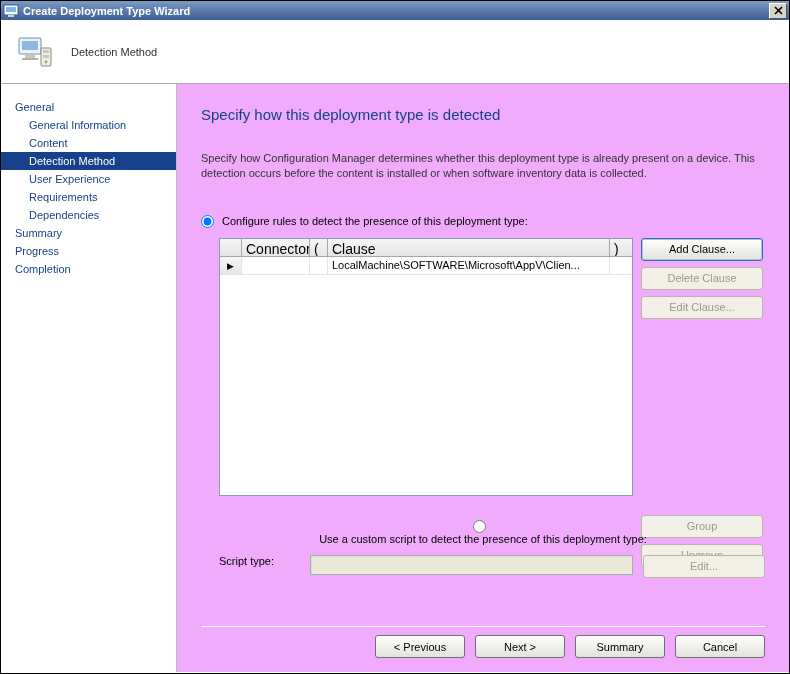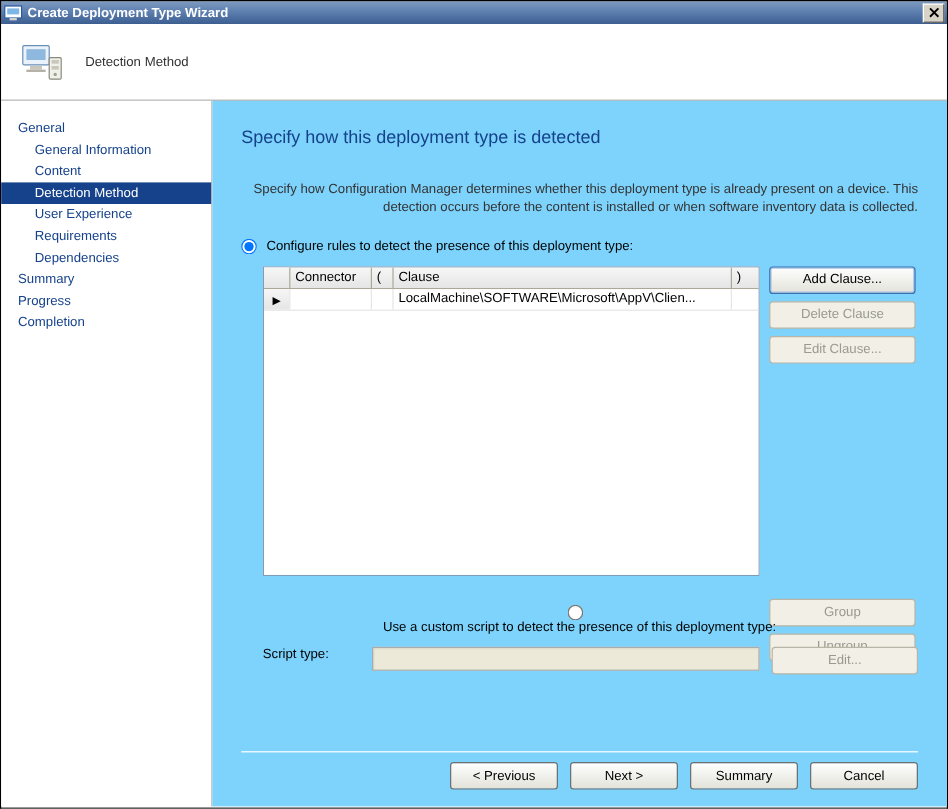"Specify how this deployment type" .content { background: #7dd3fc -> #f0abfc }
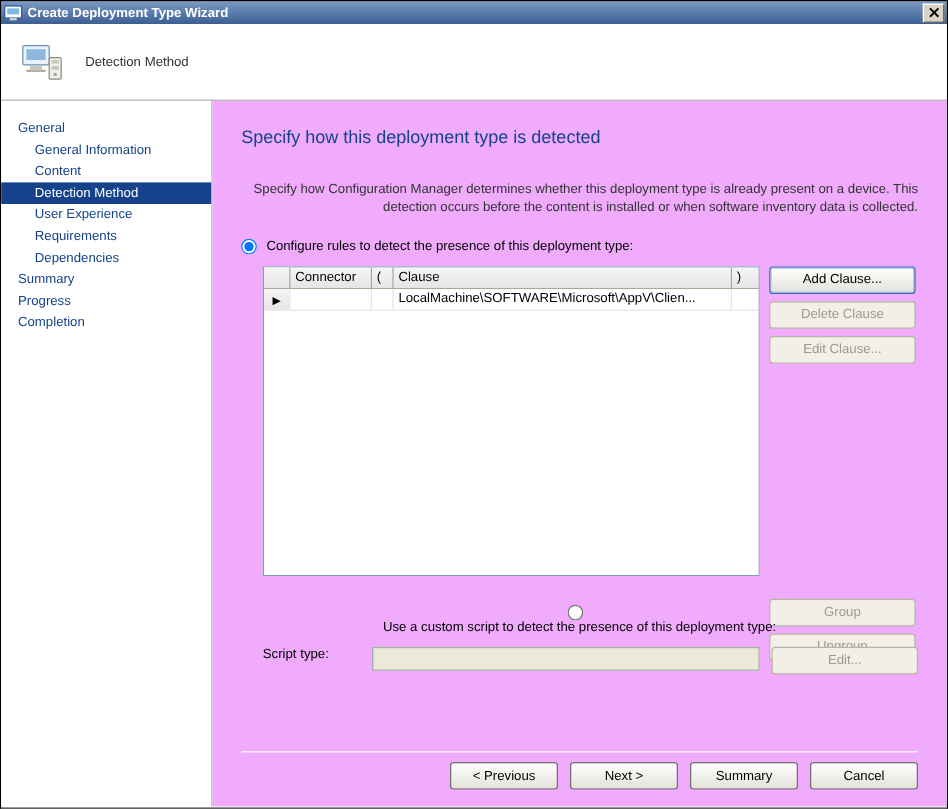"Specify how Configuration Manager" .description { margin-bottom: 18px -> 34px; text-align: right -> none }
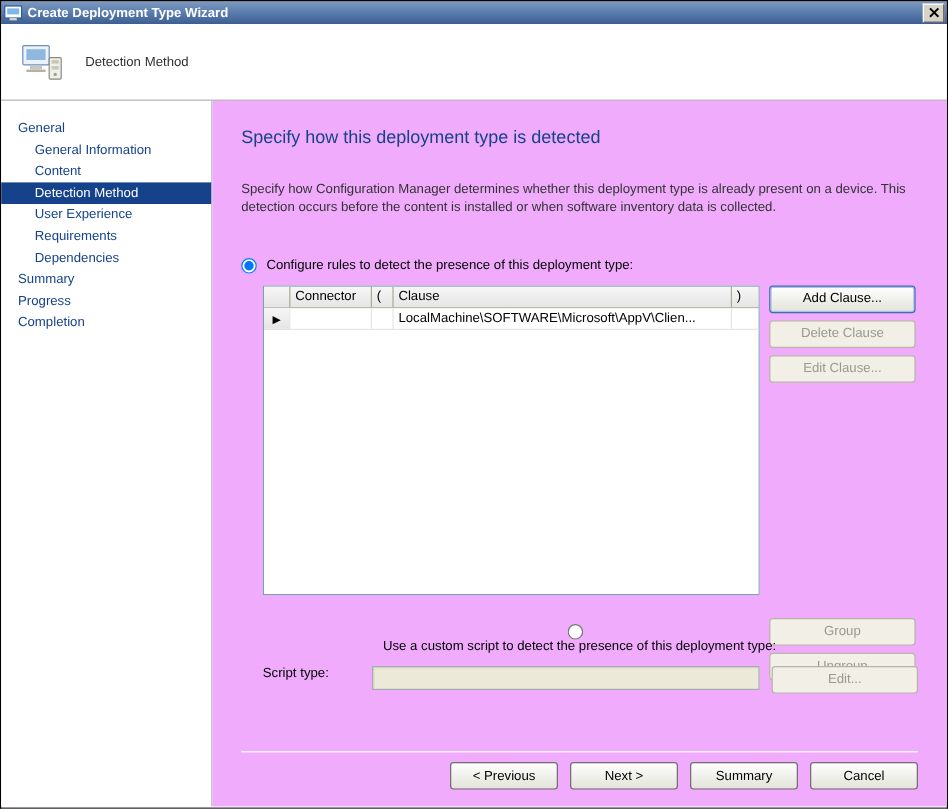"Connector" .grid-head { font-size: 11px -> 14px }
